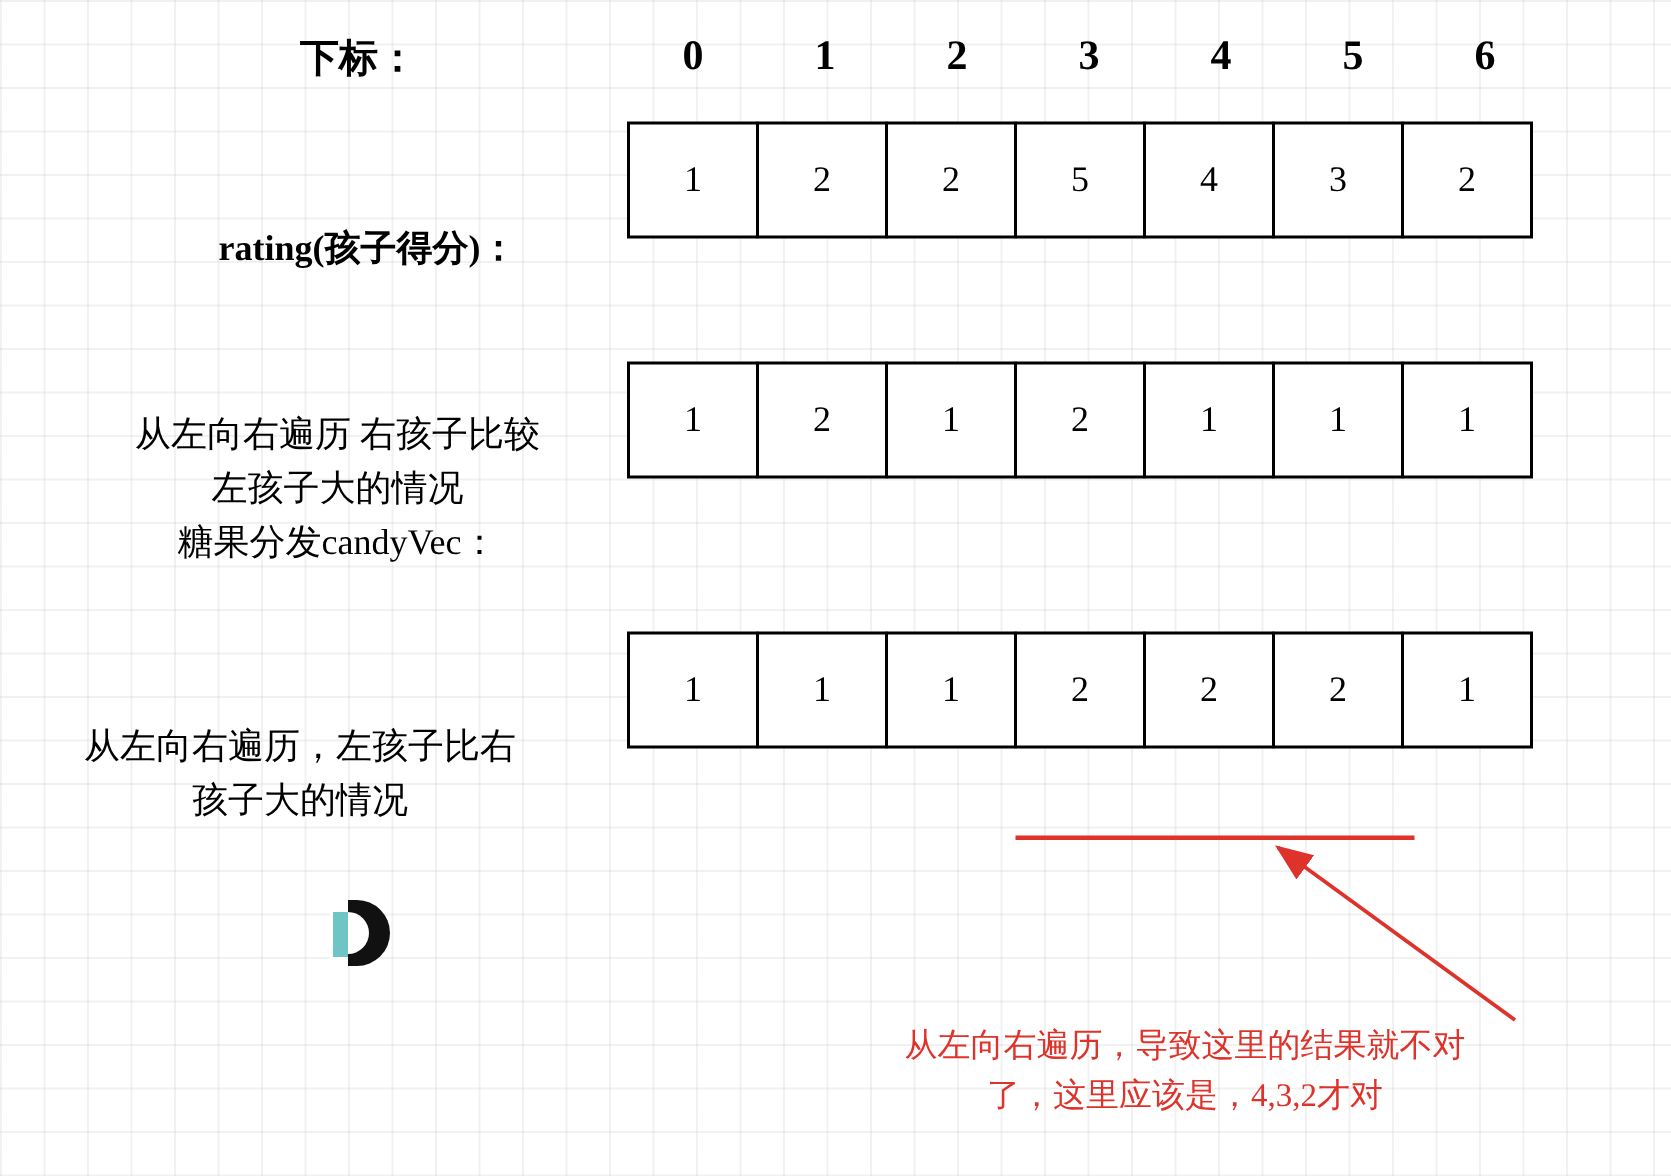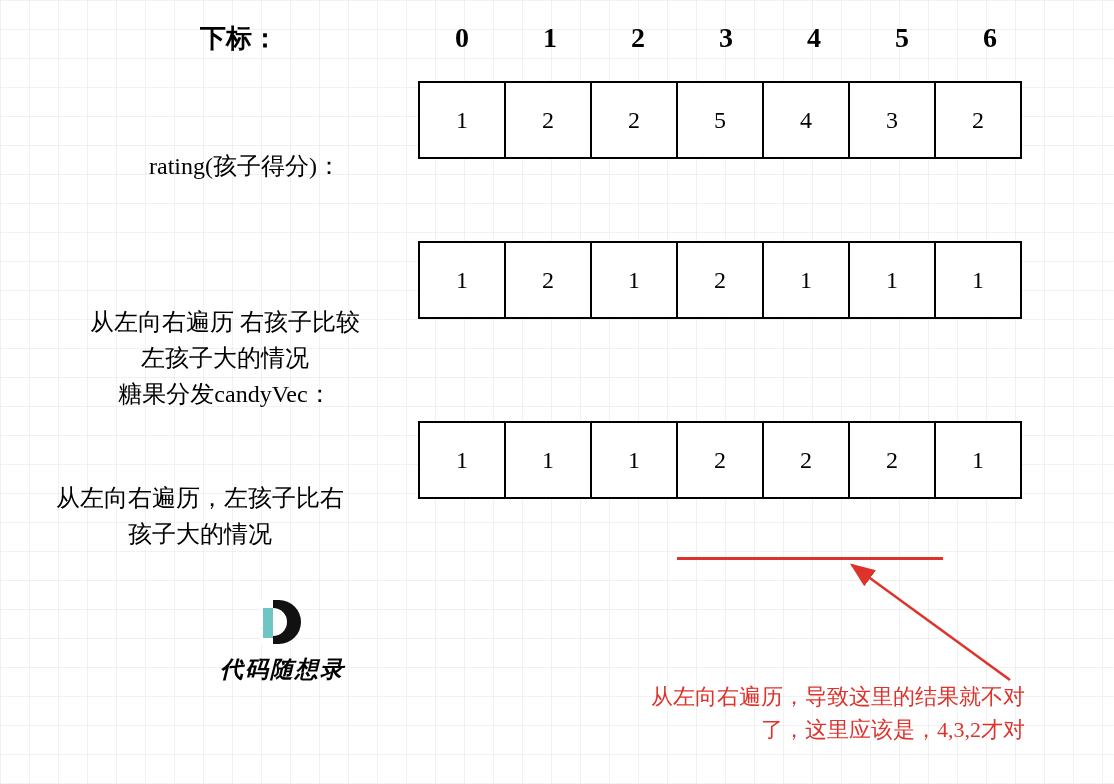"rating(孩子得分)：" .label-rating { font-weight: normal -> bold }
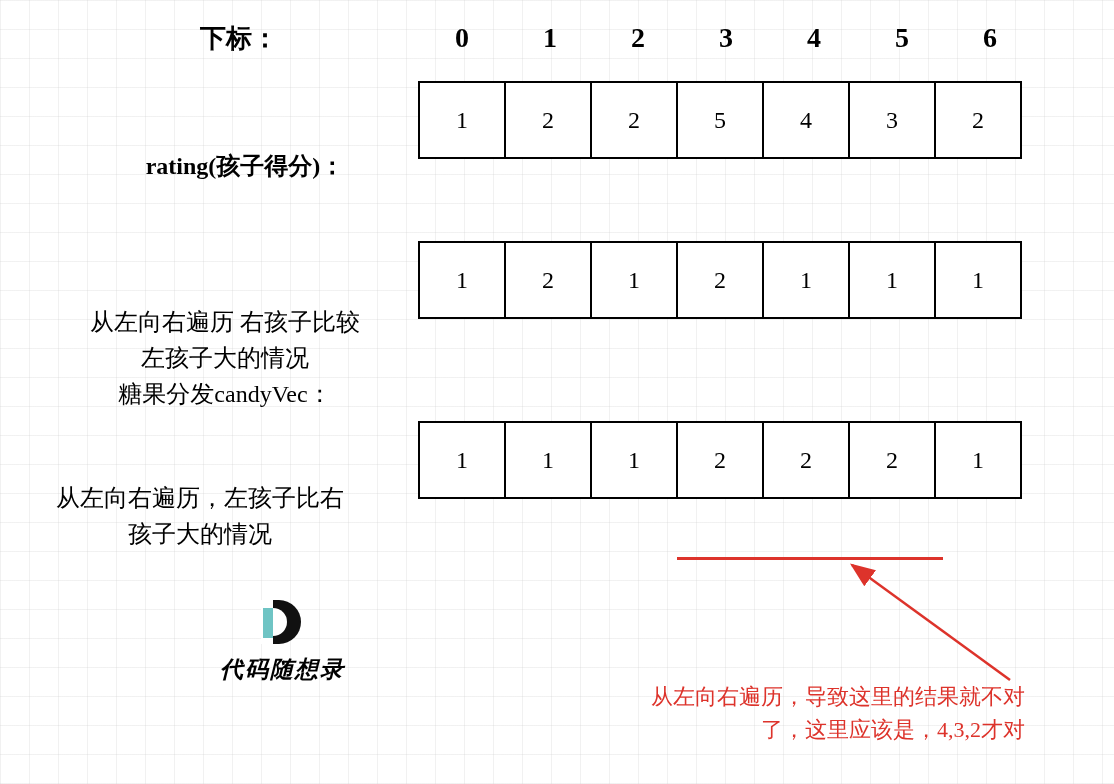"从左向右遍历 右孩子比较" .label-pass1 { margin-top: 32px -> none }
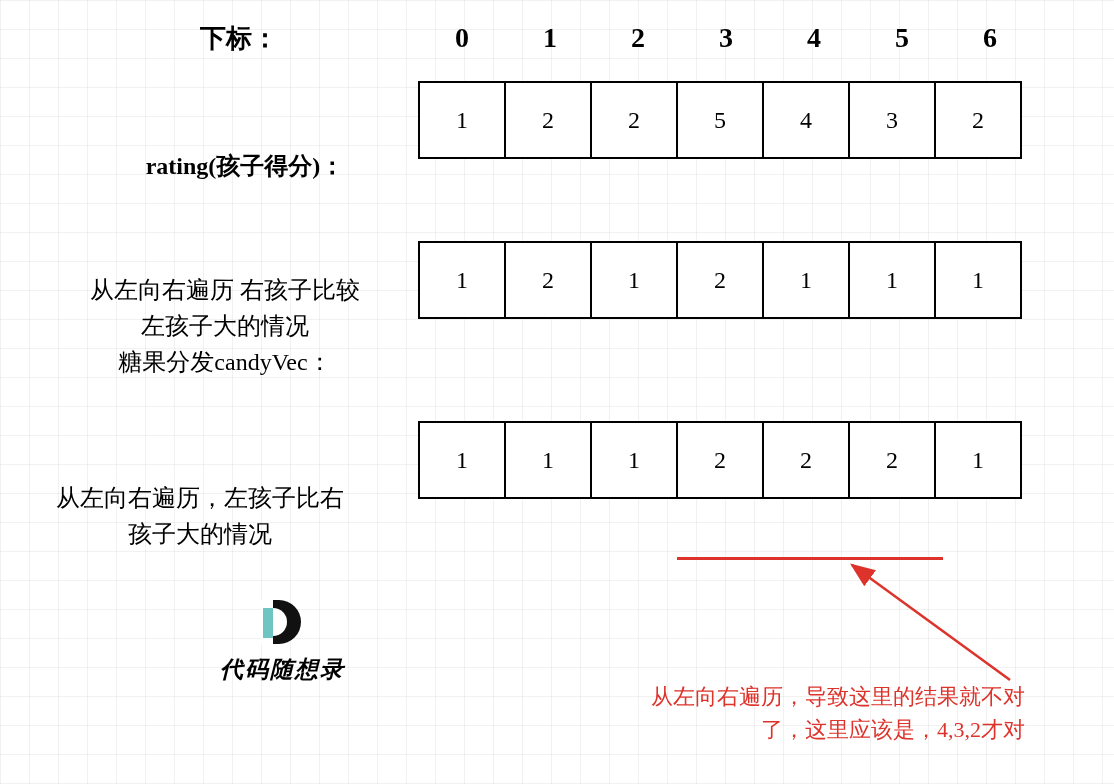"代码随想录" div.logo-text { html: <div>代码随想录</div> -> none }
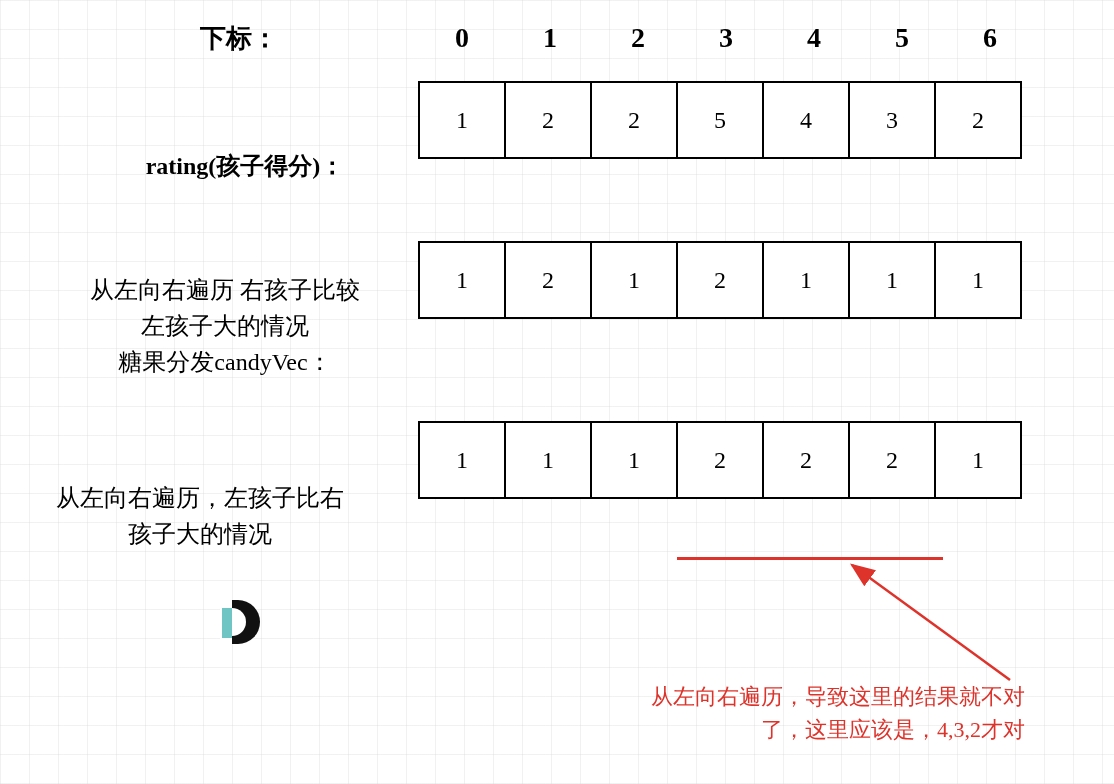"从左向右遍历，导致这里的结果就不对" .annotation { text-align: right -> center }
